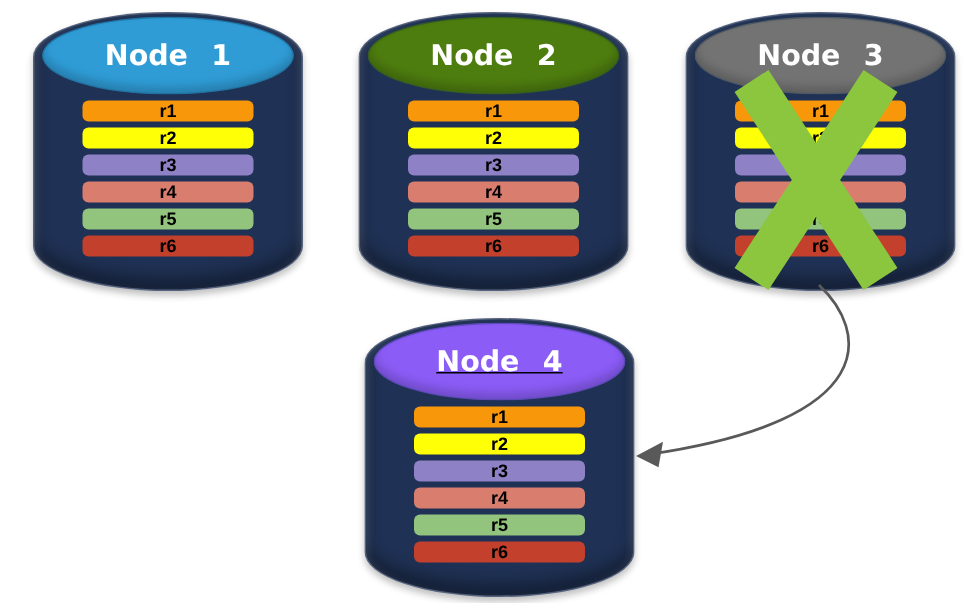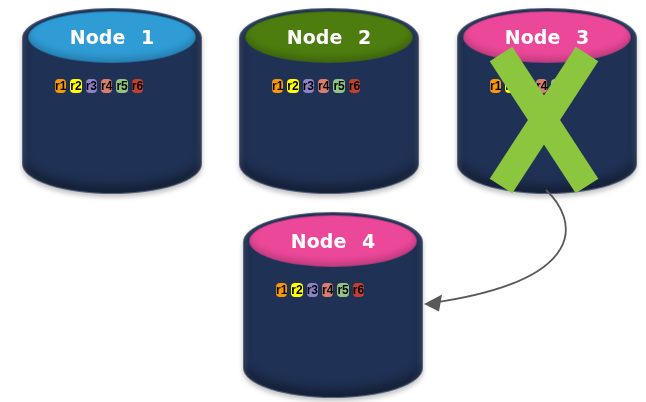"Node 3" div.cyl-top { background-color: #ec4899 -> #737373 }
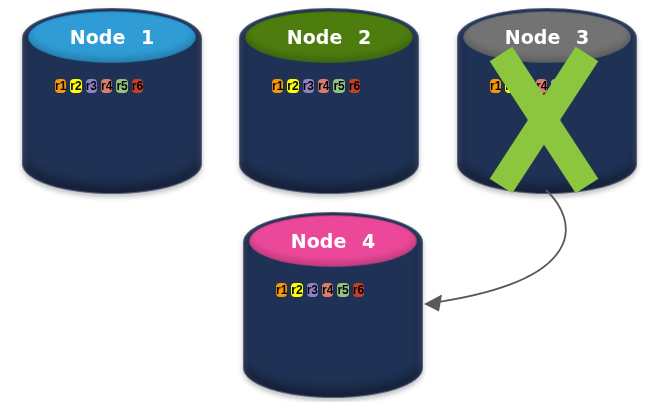"r1" .rows { flex-direction: row -> column; top: 71px -> 59px }
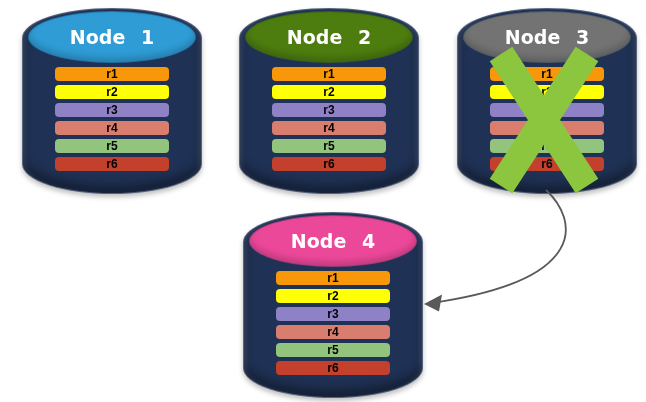"Node 4" div.cyl-top { background-color: #ec4899 -> #8b5cf6; text-decoration: none -> underline }
